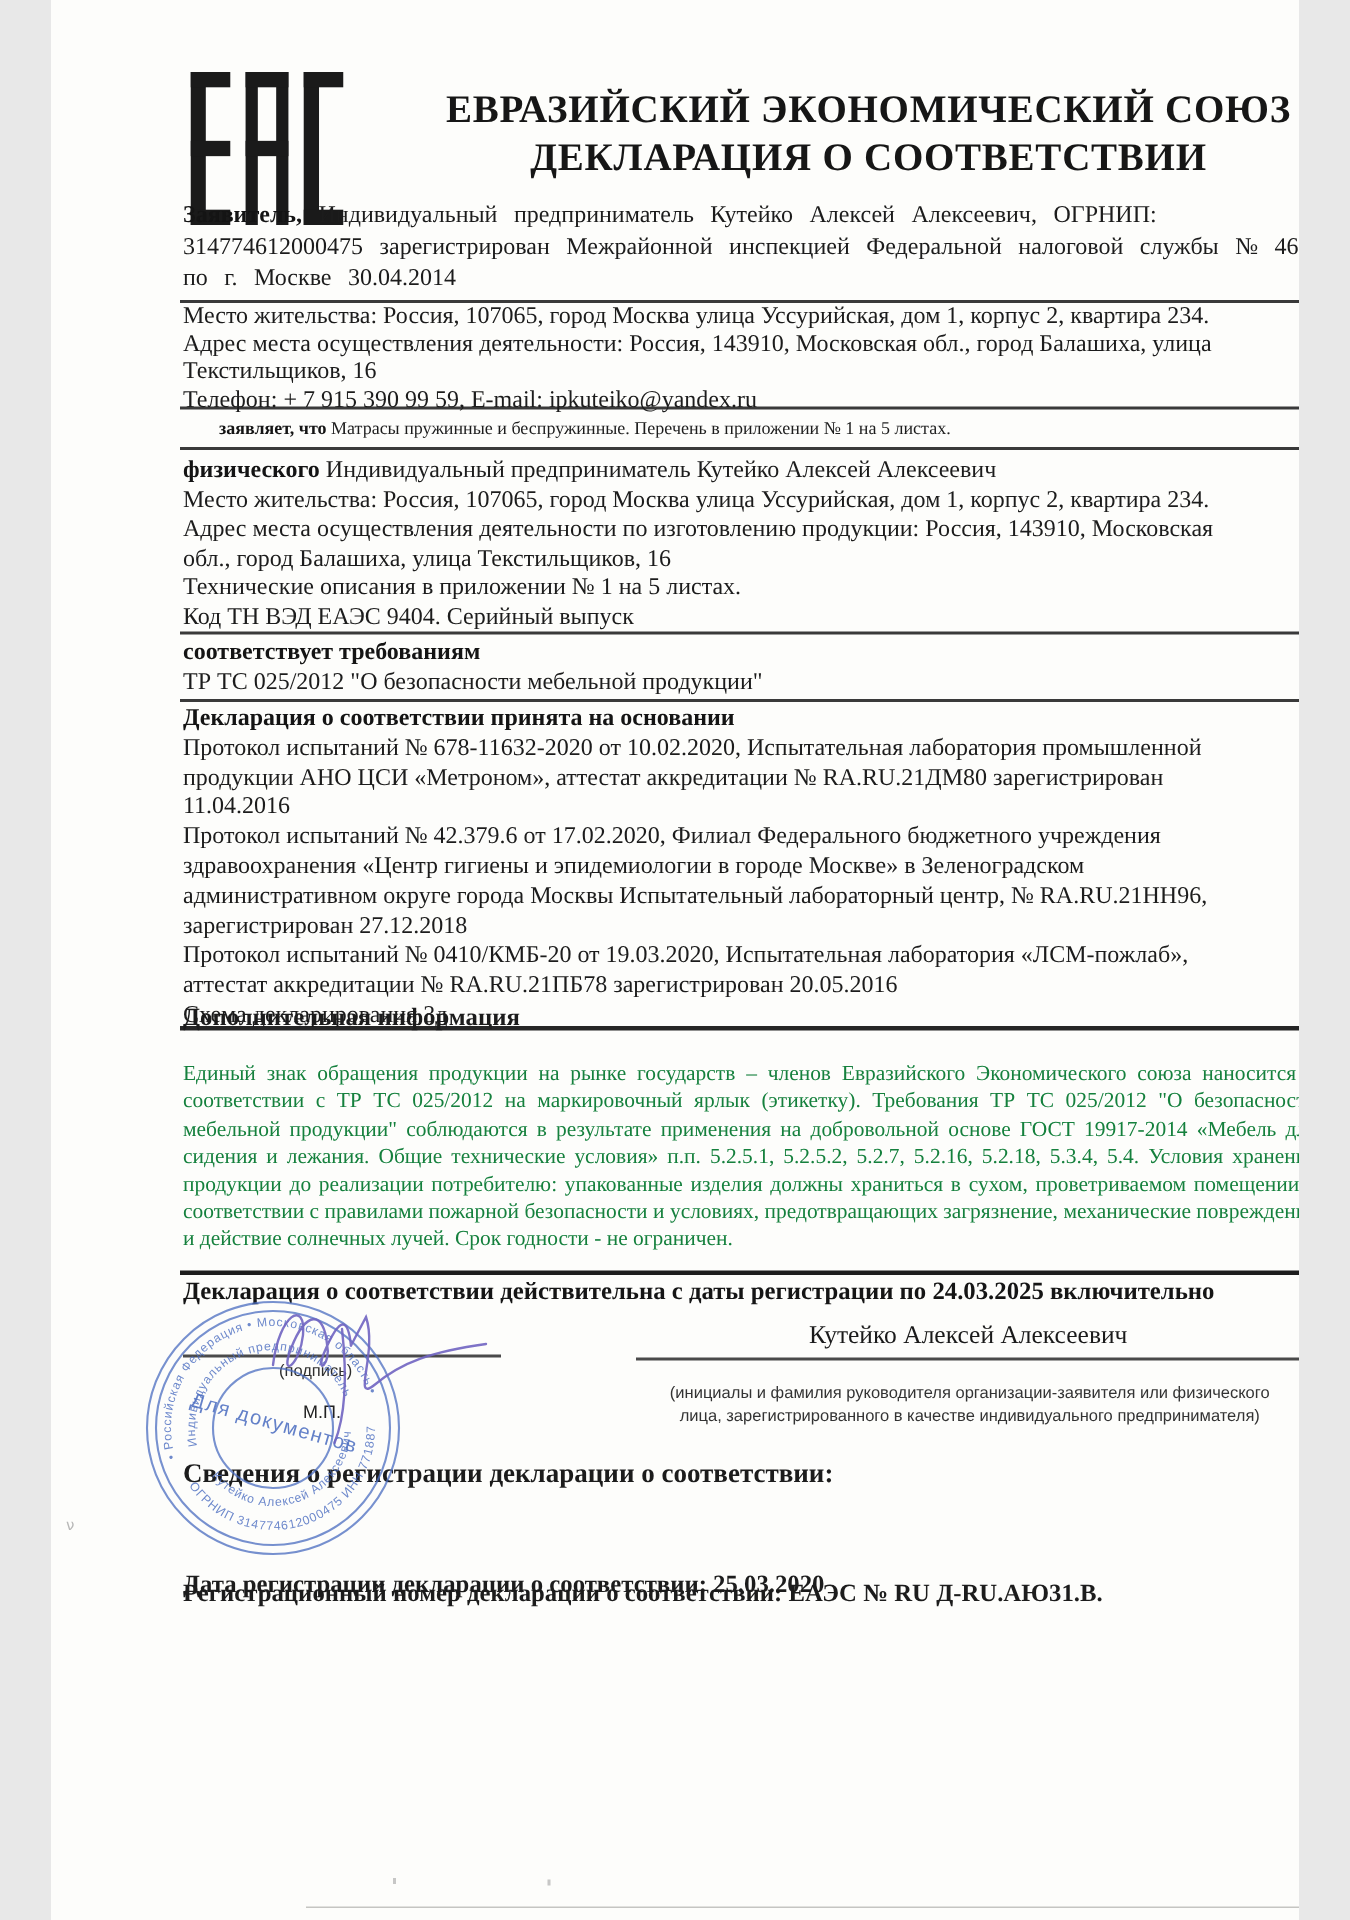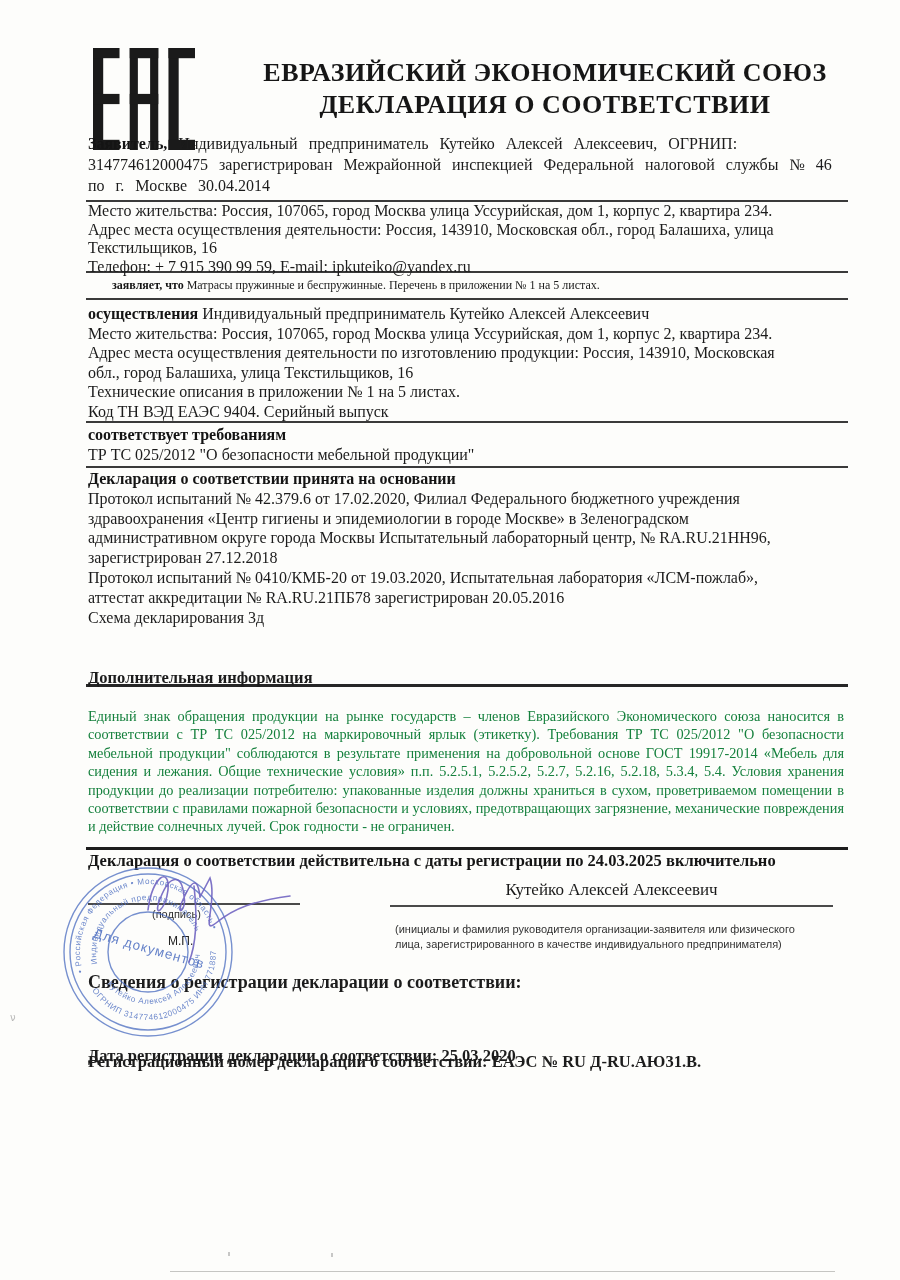"ЕВРАЗИЙСКИЙ ЭКОНОМИЧЕСКИЙ СОЮЗ" .page { width: 900px -> 832px }
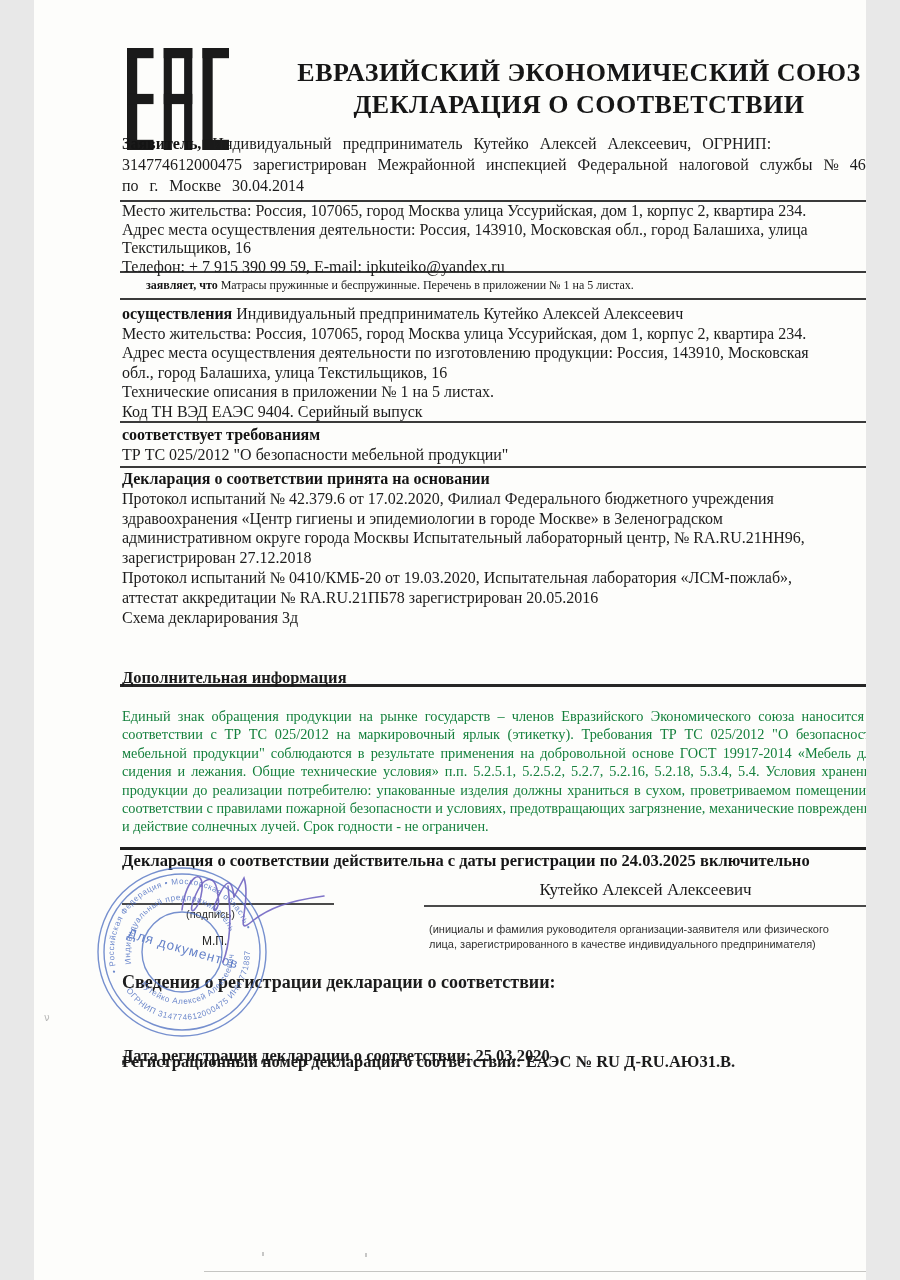"осуществления" b { text: осуществления -> физического }
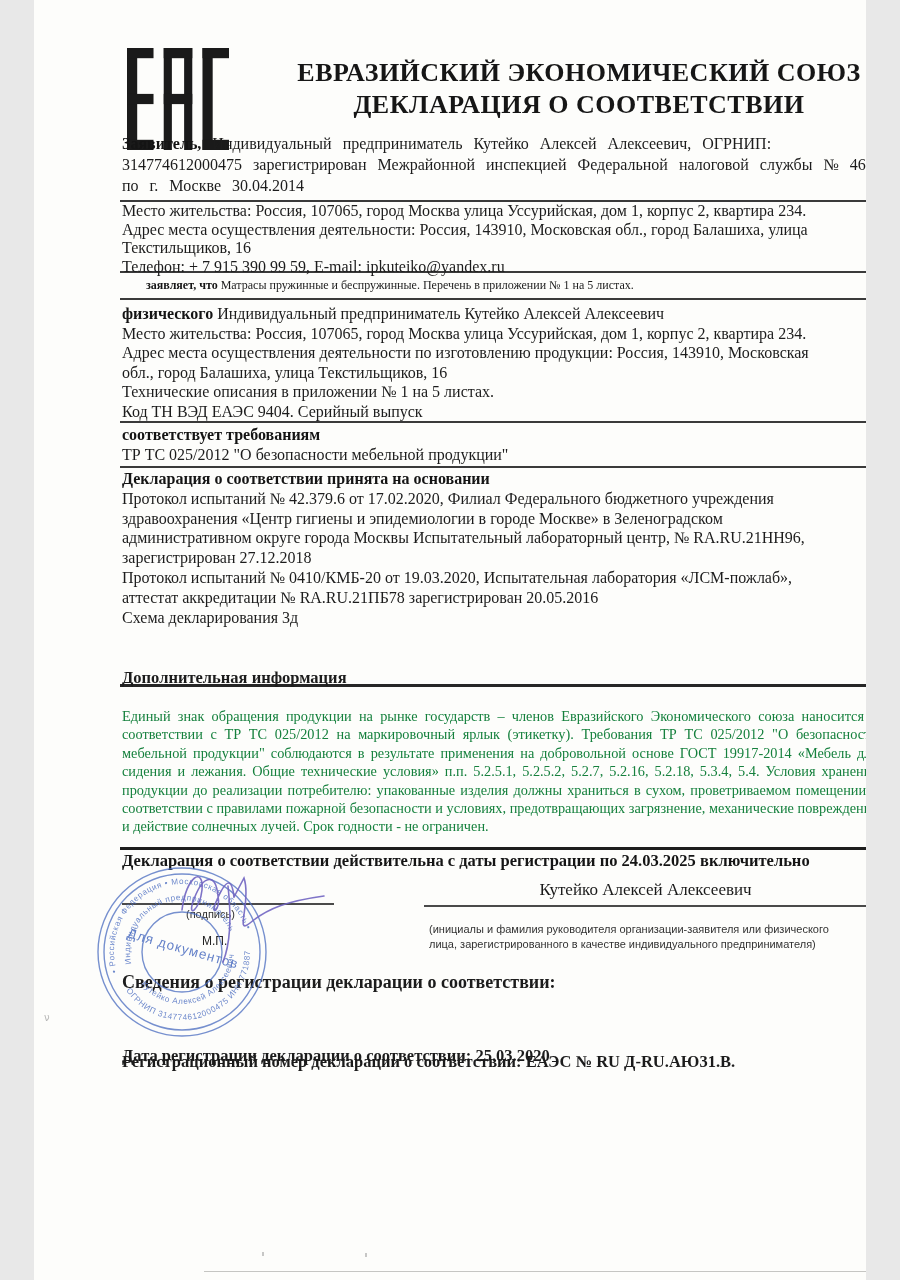"Протокол испытаний № 678-11632-2020 от" div.preline { html: none -> <div>Протокол испытаний № 678-11632-2020 от 10.02.2020, Испытательная лаборатория промышленной продукции АНО ЦСИ «Метроном», аттестат аккредитации № RA.RU.21ДМ80 зарегистрирован 11.04.2016</div> }
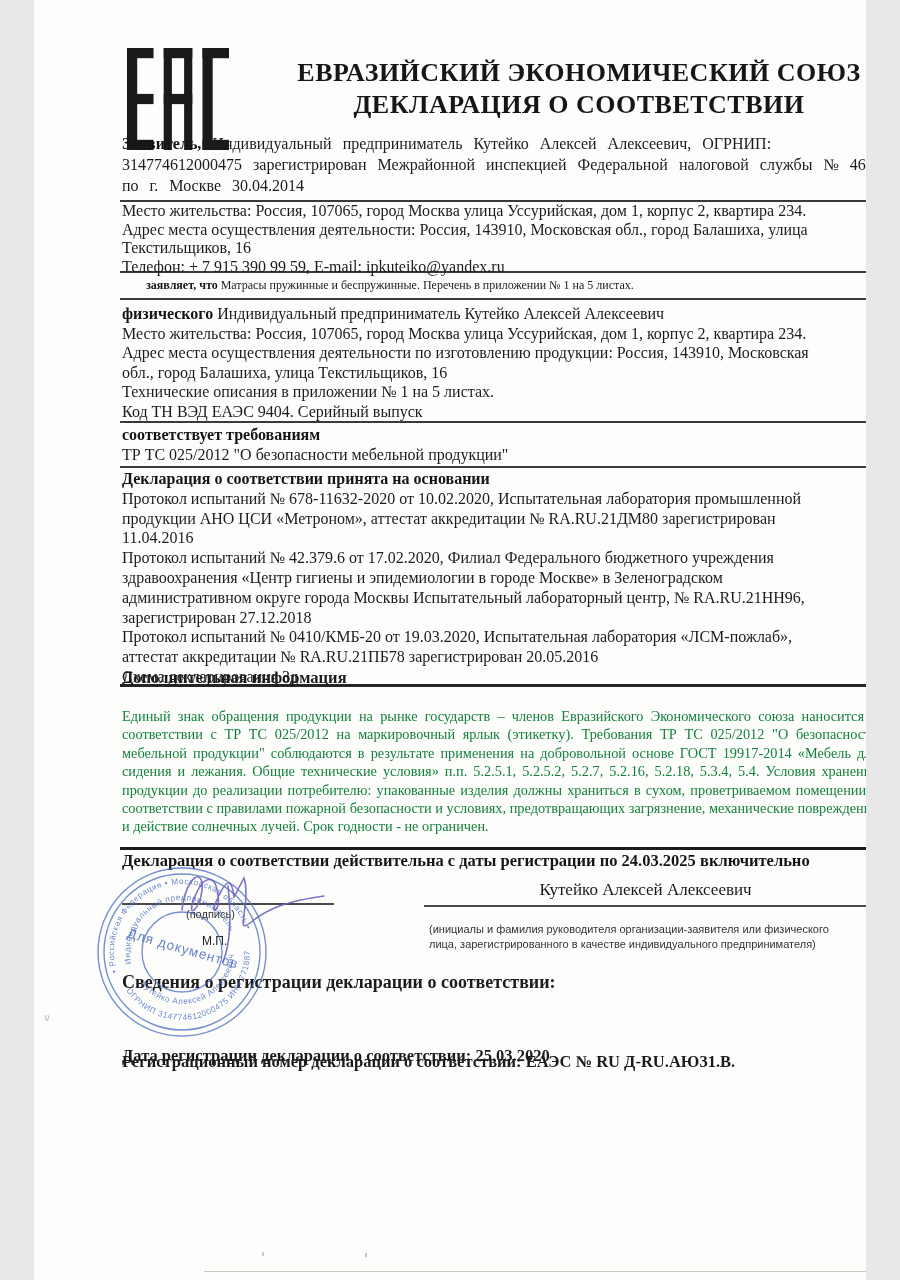"(инициалы и фамилия руководителя" .sig-caption { text-align: left -> center }
